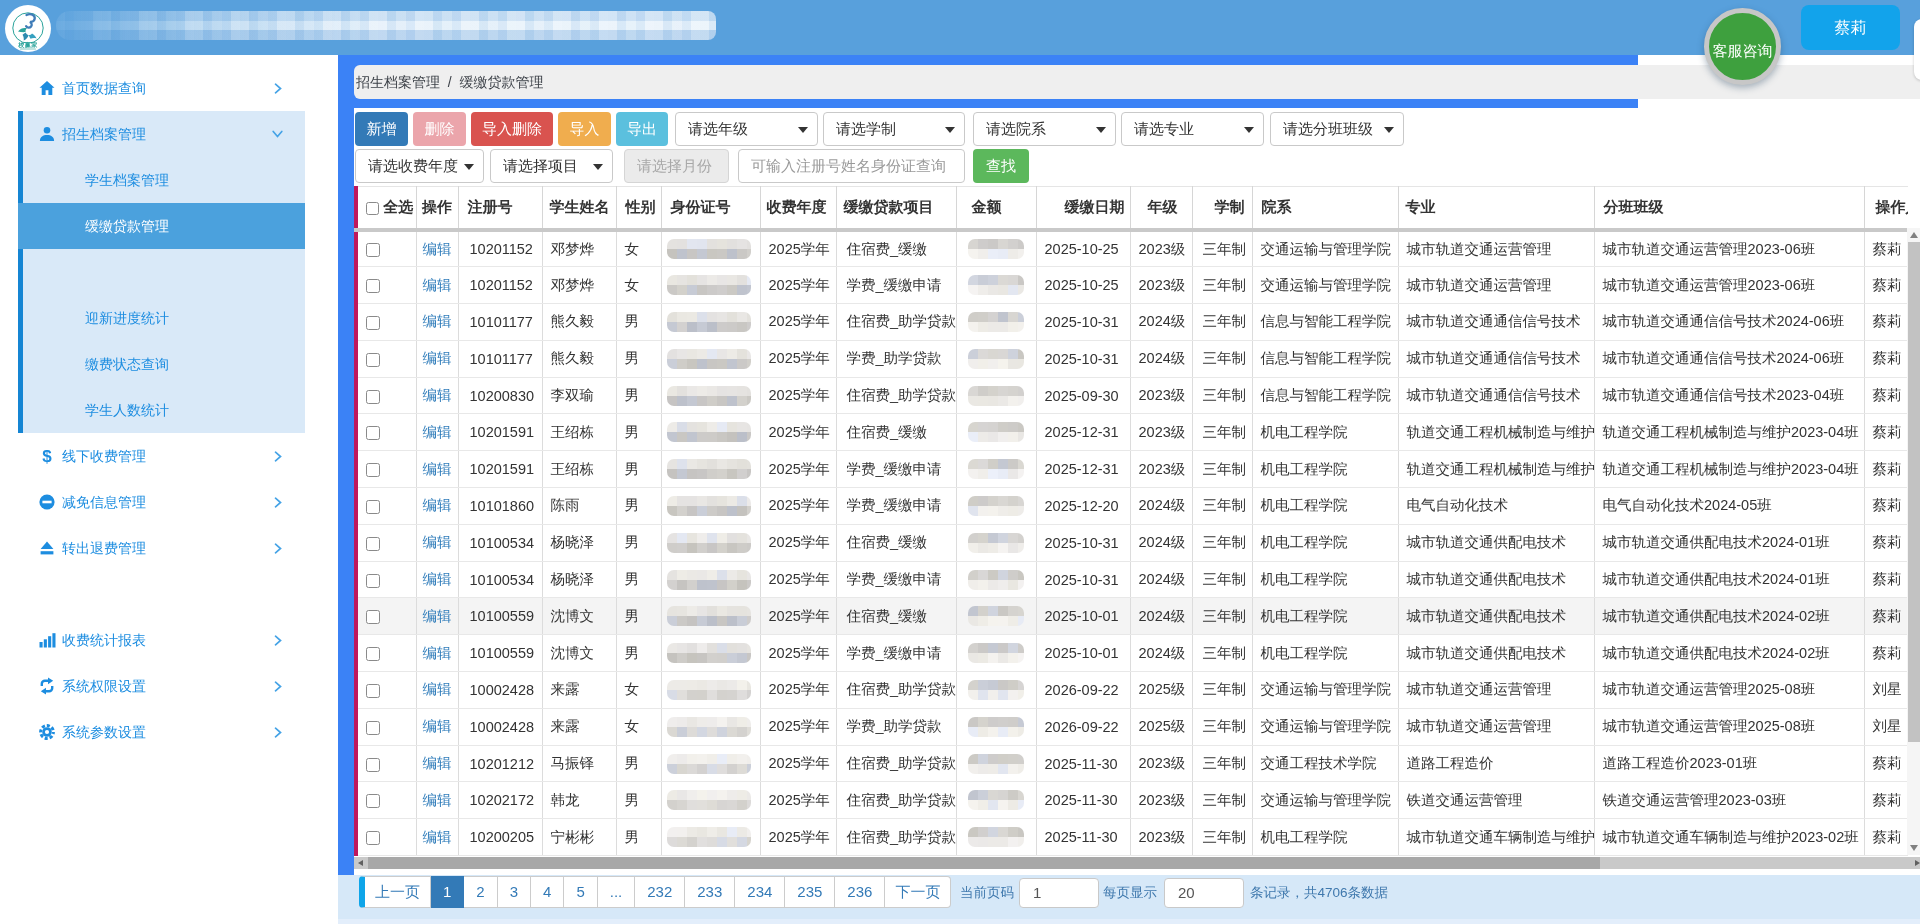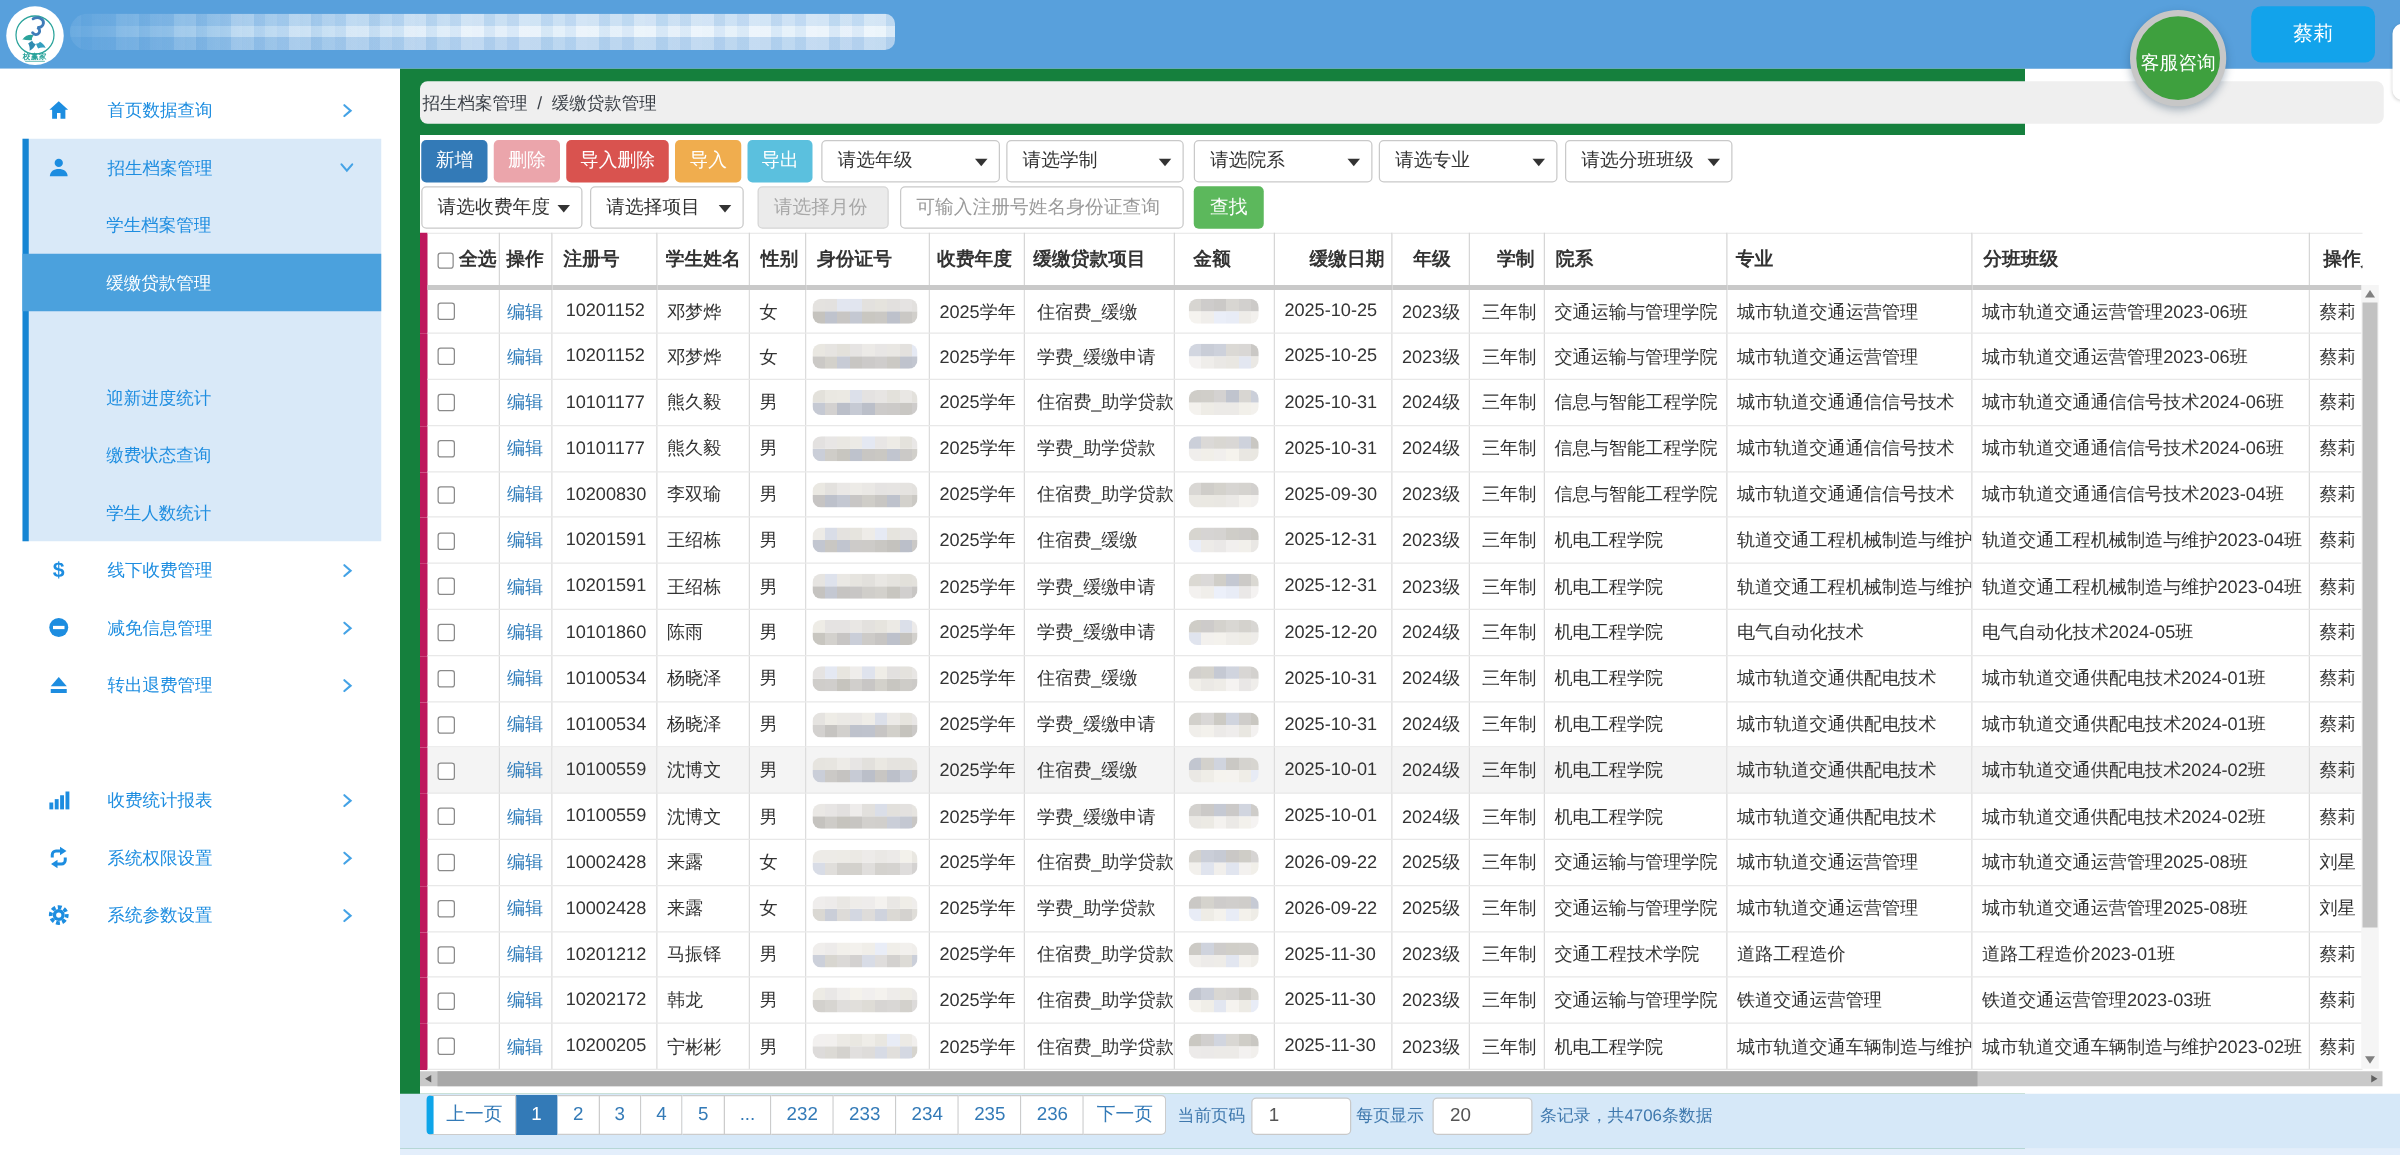"首页数据查询" .mit span { left: 86px -> 62px }
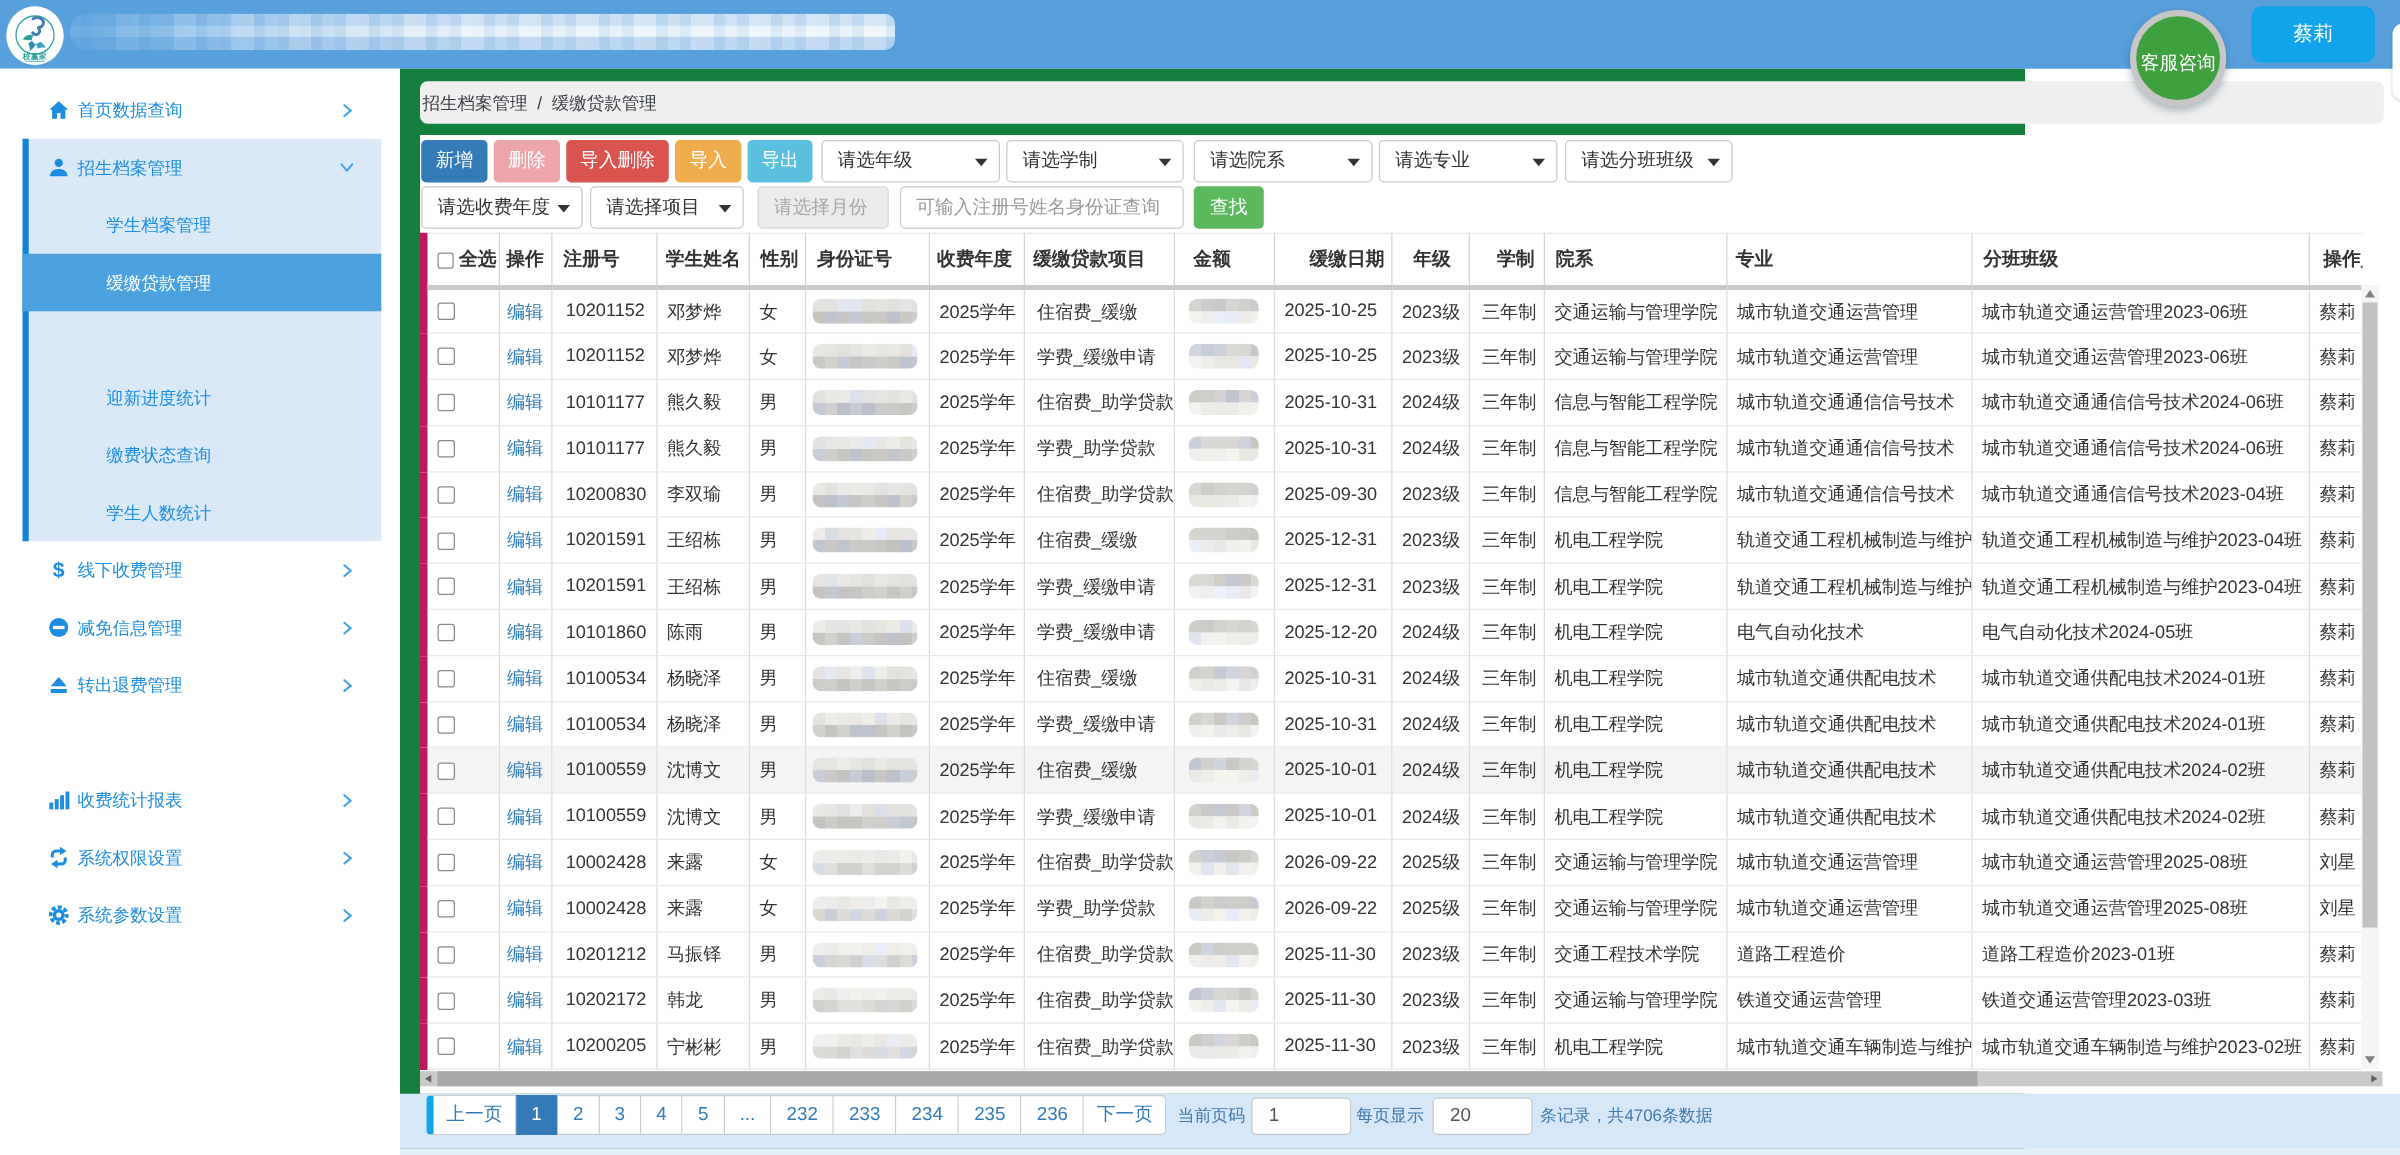"招生档案管理 / 缓缴贷款管理" #cont { background: #15803d -> #3b82f6; left: 320px -> 338px }
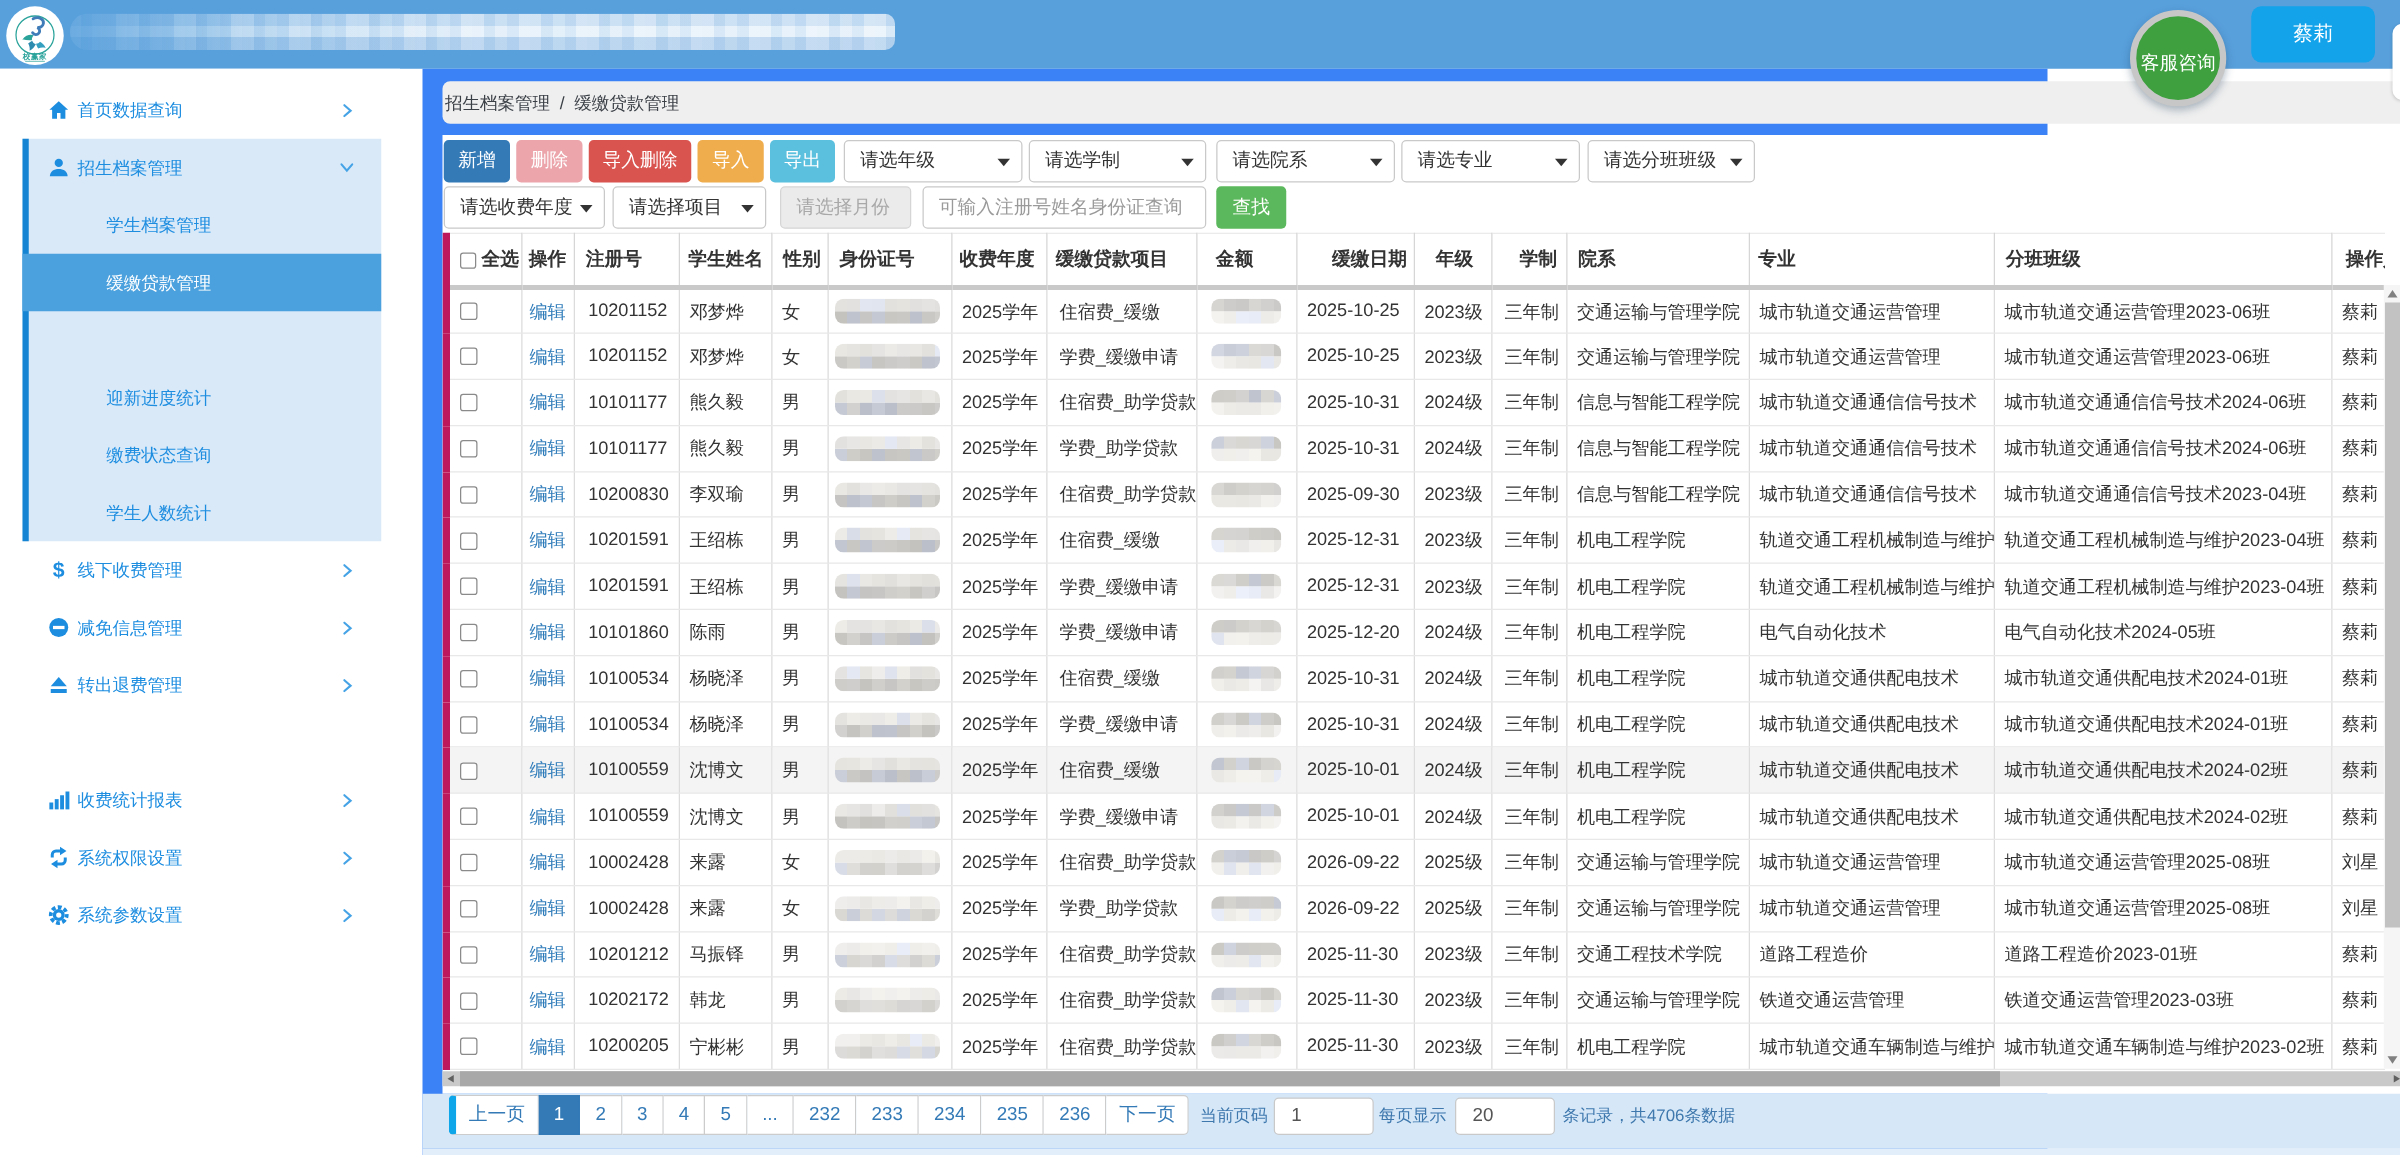"全选" td:first-child,th:first-child { border-left: 6px solid #be185d -> 4px solid #be185d }
